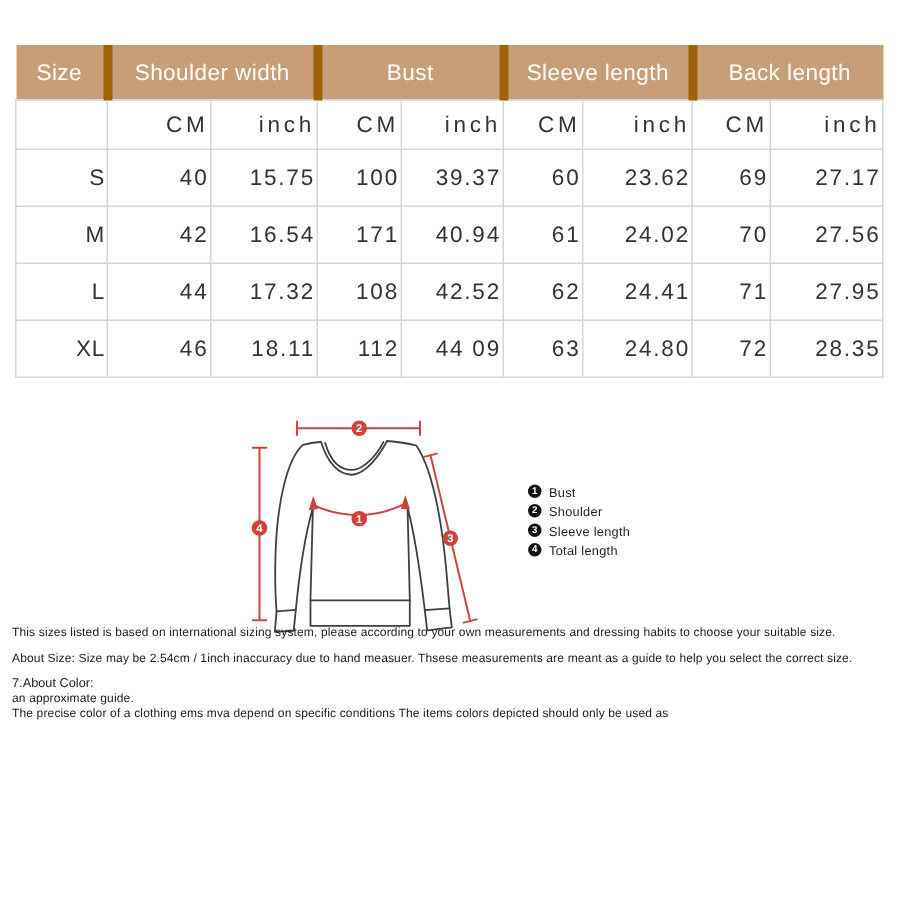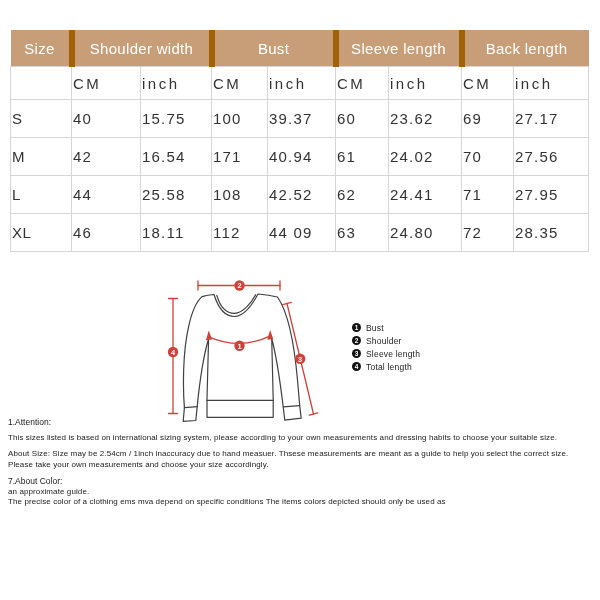"CM" .size-table td { text-align: left -> right }
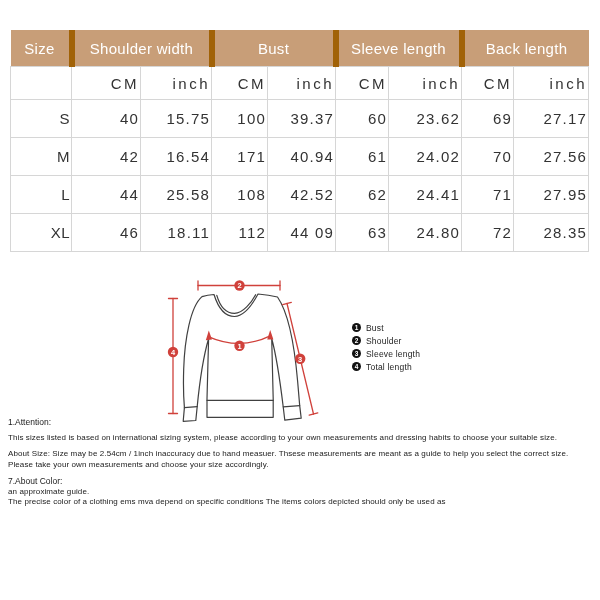"25.58" td { text: 25.58 -> 17.32 }
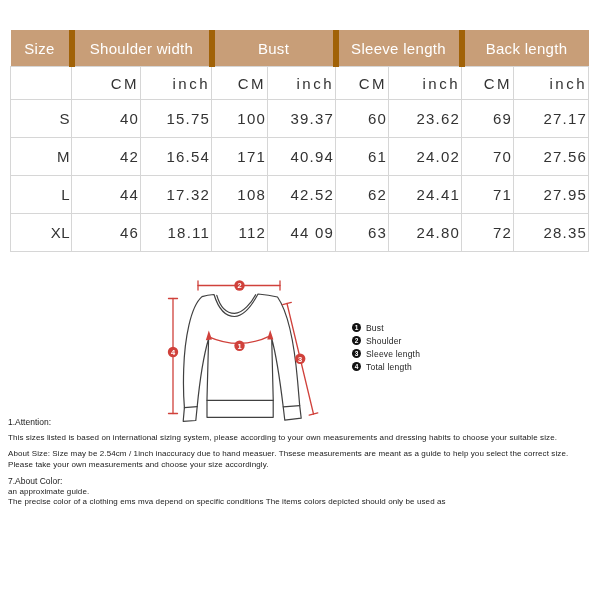"1.Attention:" div.note-heading { html: <div>1.Attention:</div> -> none }
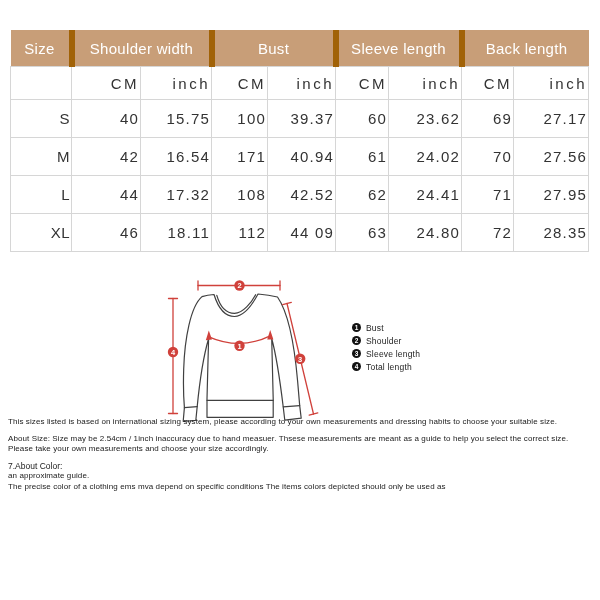"Please take your own measurements" div.note-line { html: <div>Please take your own measurements and choose your size accordingly.</div> -> none }
